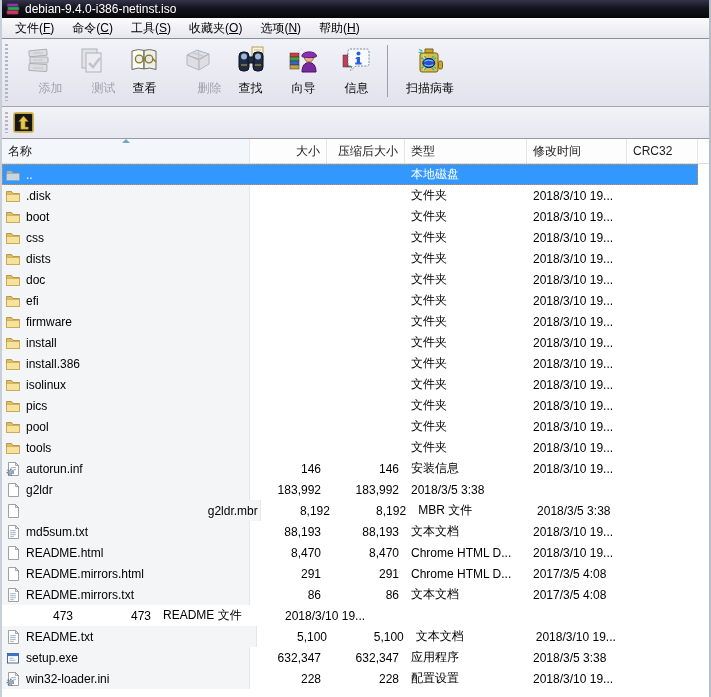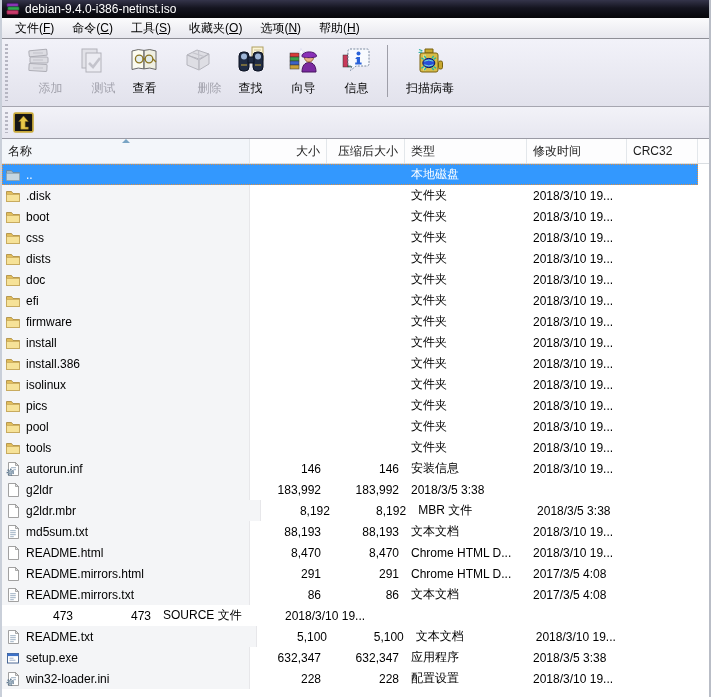"g2ldr.mbr" div.cell { justify-content: none -> space-between }
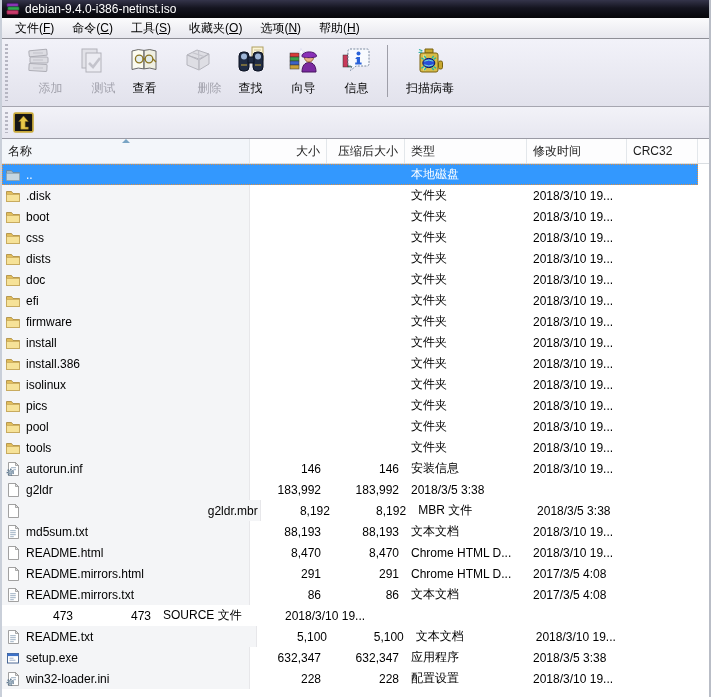"SOURCE 文件" span { text: SOURCE -> README }
